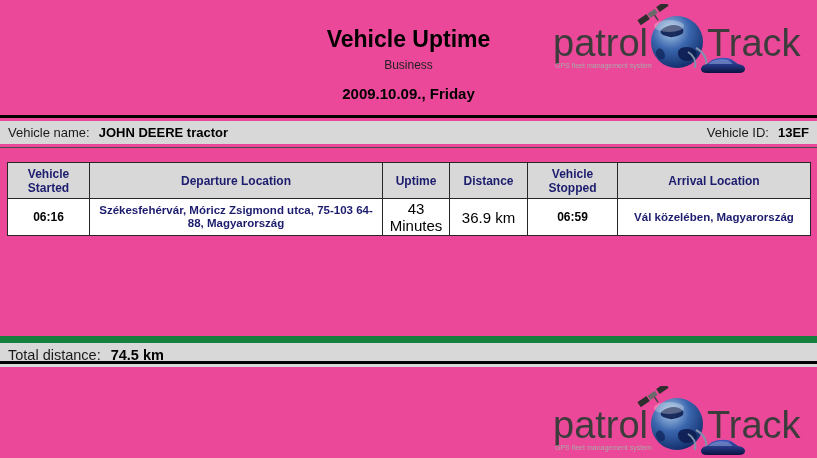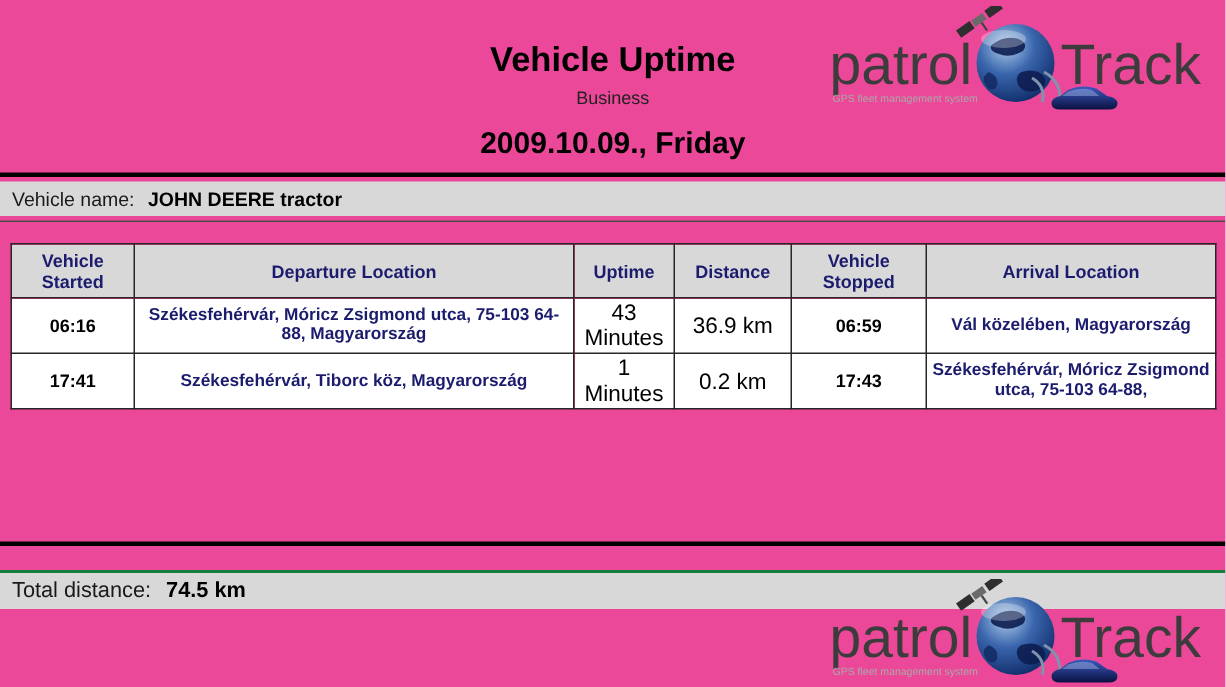"2009.10.09., Friday" .report-date { font-size: 20px -> 15px }
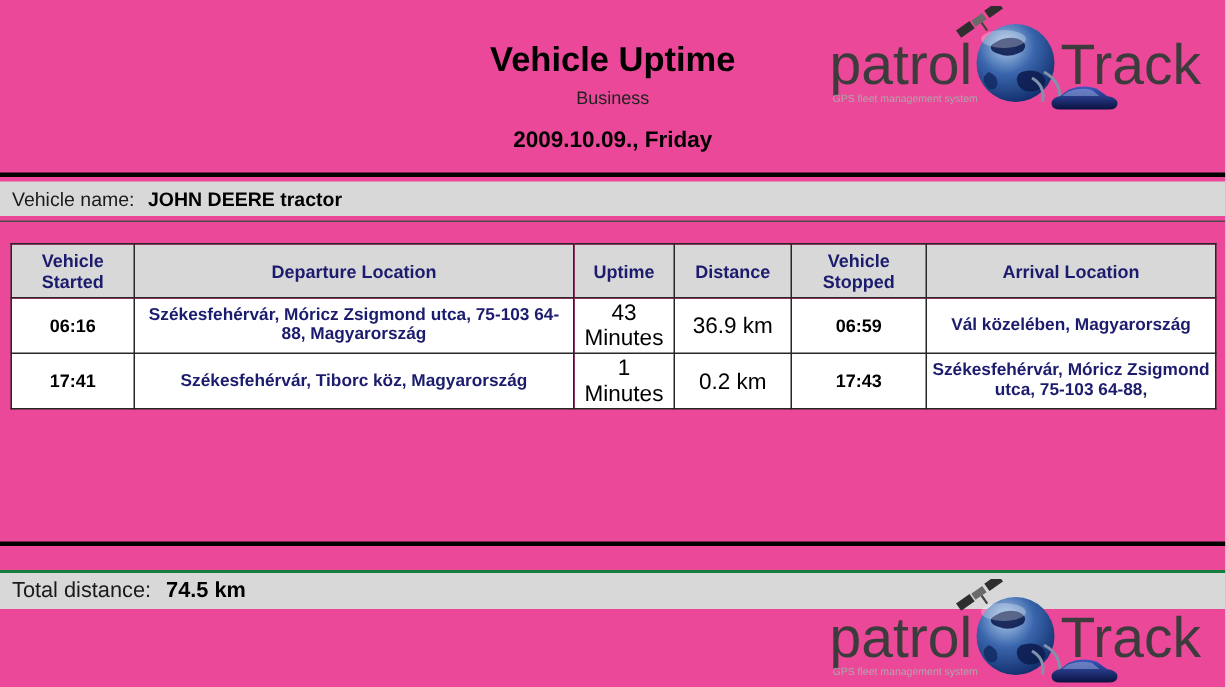"Vehicle ID: 13EF" div.grp-right { html: none -> <div> <span>Vehicle ID:</span><span>13EF</span> </div> }
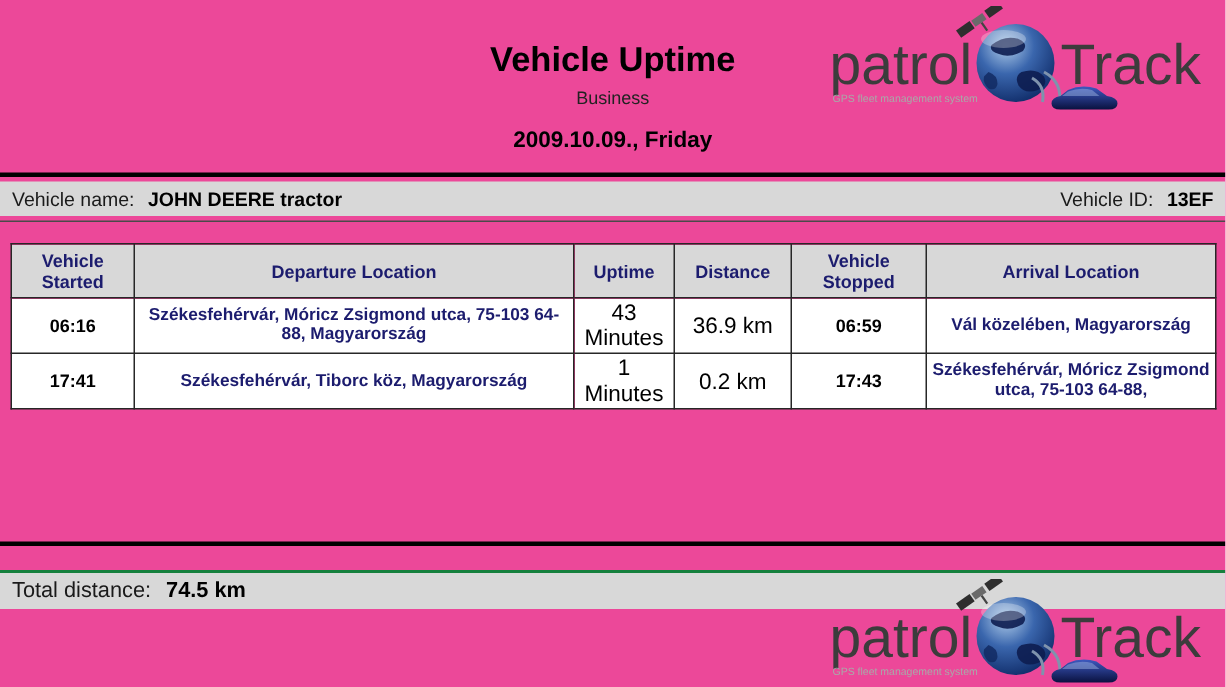"17:41" tr { html: <tr> <td>17:41</td> <td>Székesfehérvár, Tiborc köz, Magyarország</td> <td>1 Minutes</td> <td>0.2 km</td> <td>17:43</td> <td>Székesfehérvár, Móricz Zsigmond utca, 75-103 64-88,</td> </tr> -> none }
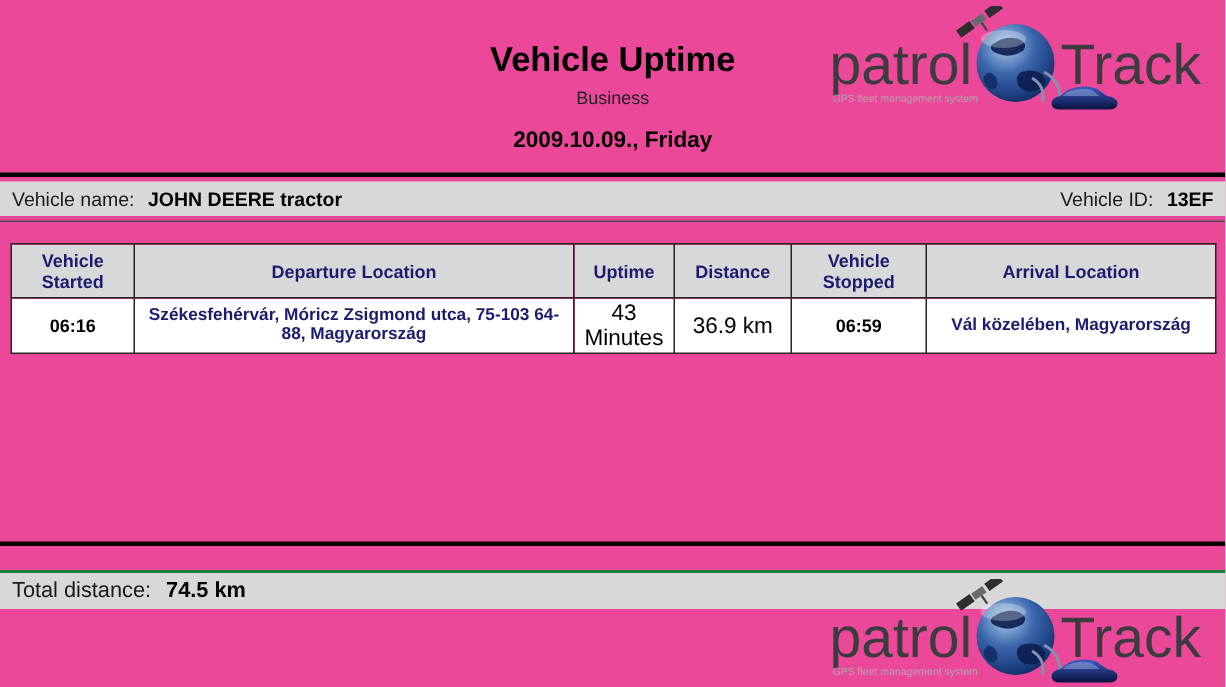"Total distance: 74.5 km" .totals-bar { border-top: 2px solid #15803d -> 7px solid #15803d; margin-top: 44px -> none }
